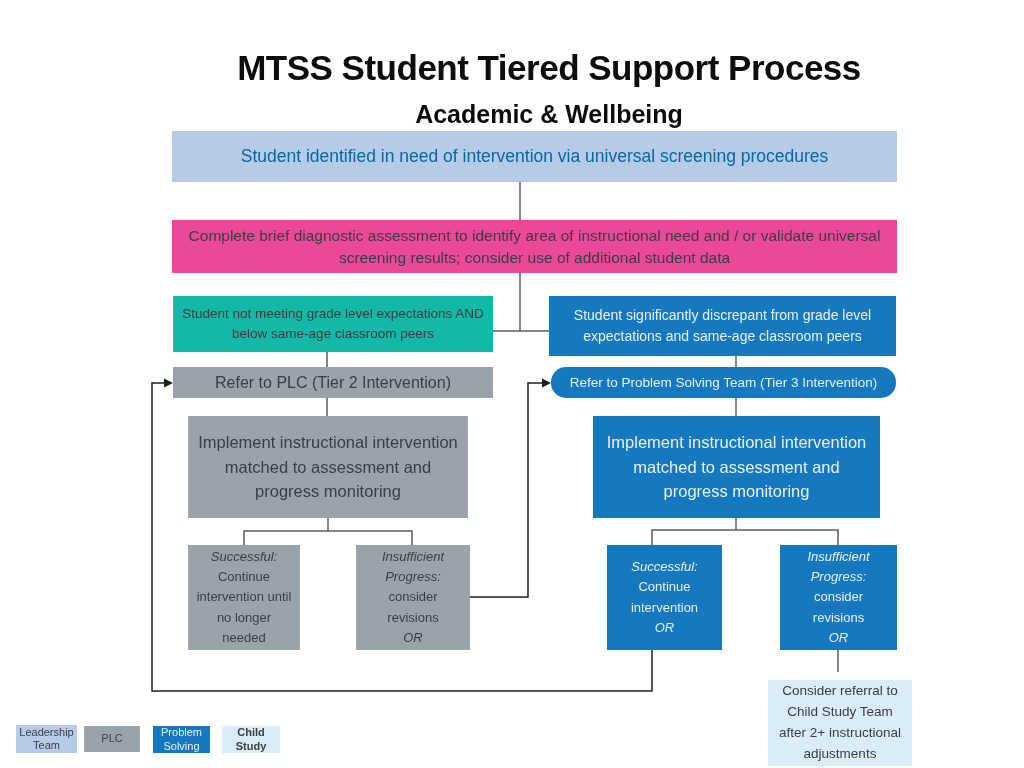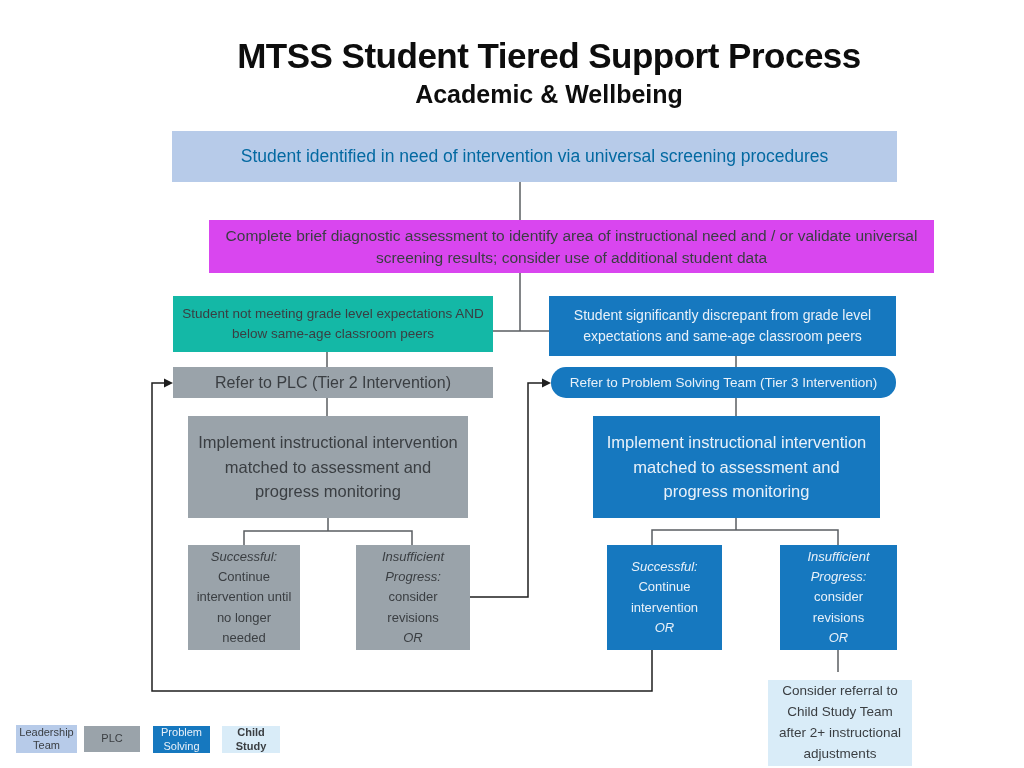"MTSS Student Tiered Support Process" .title { margin: 0 -> 12px }
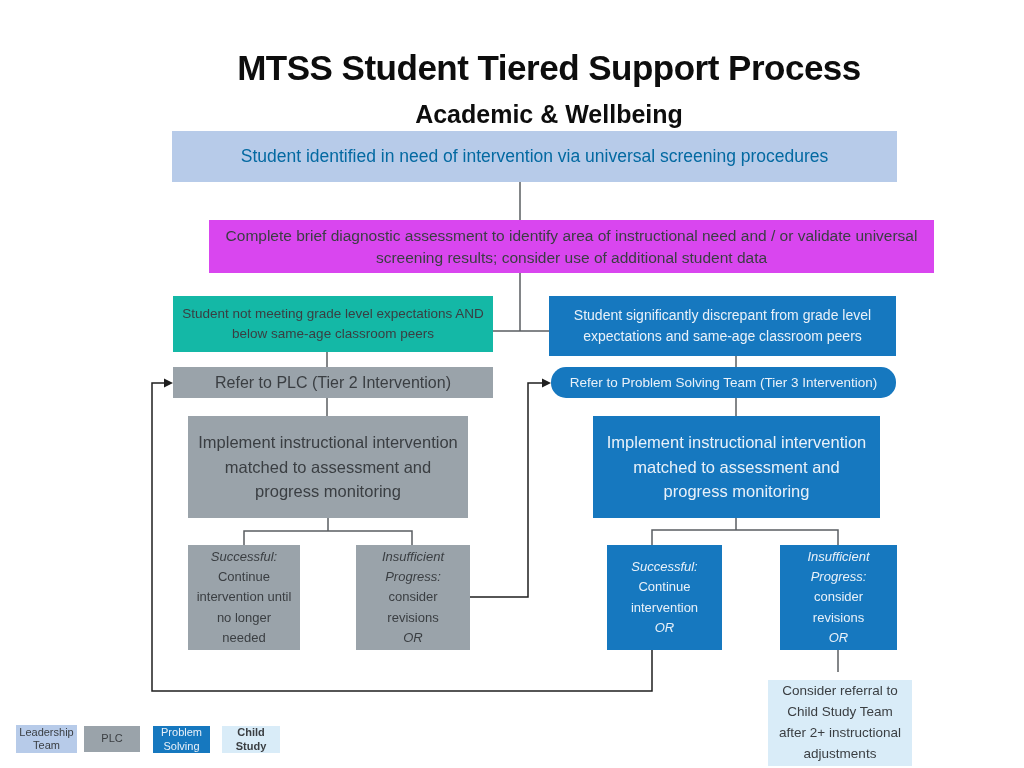"Complete brief diagnostic assessment to" div.box { background: #d946ef -> #ec4899; margin-left: 37px -> none }
